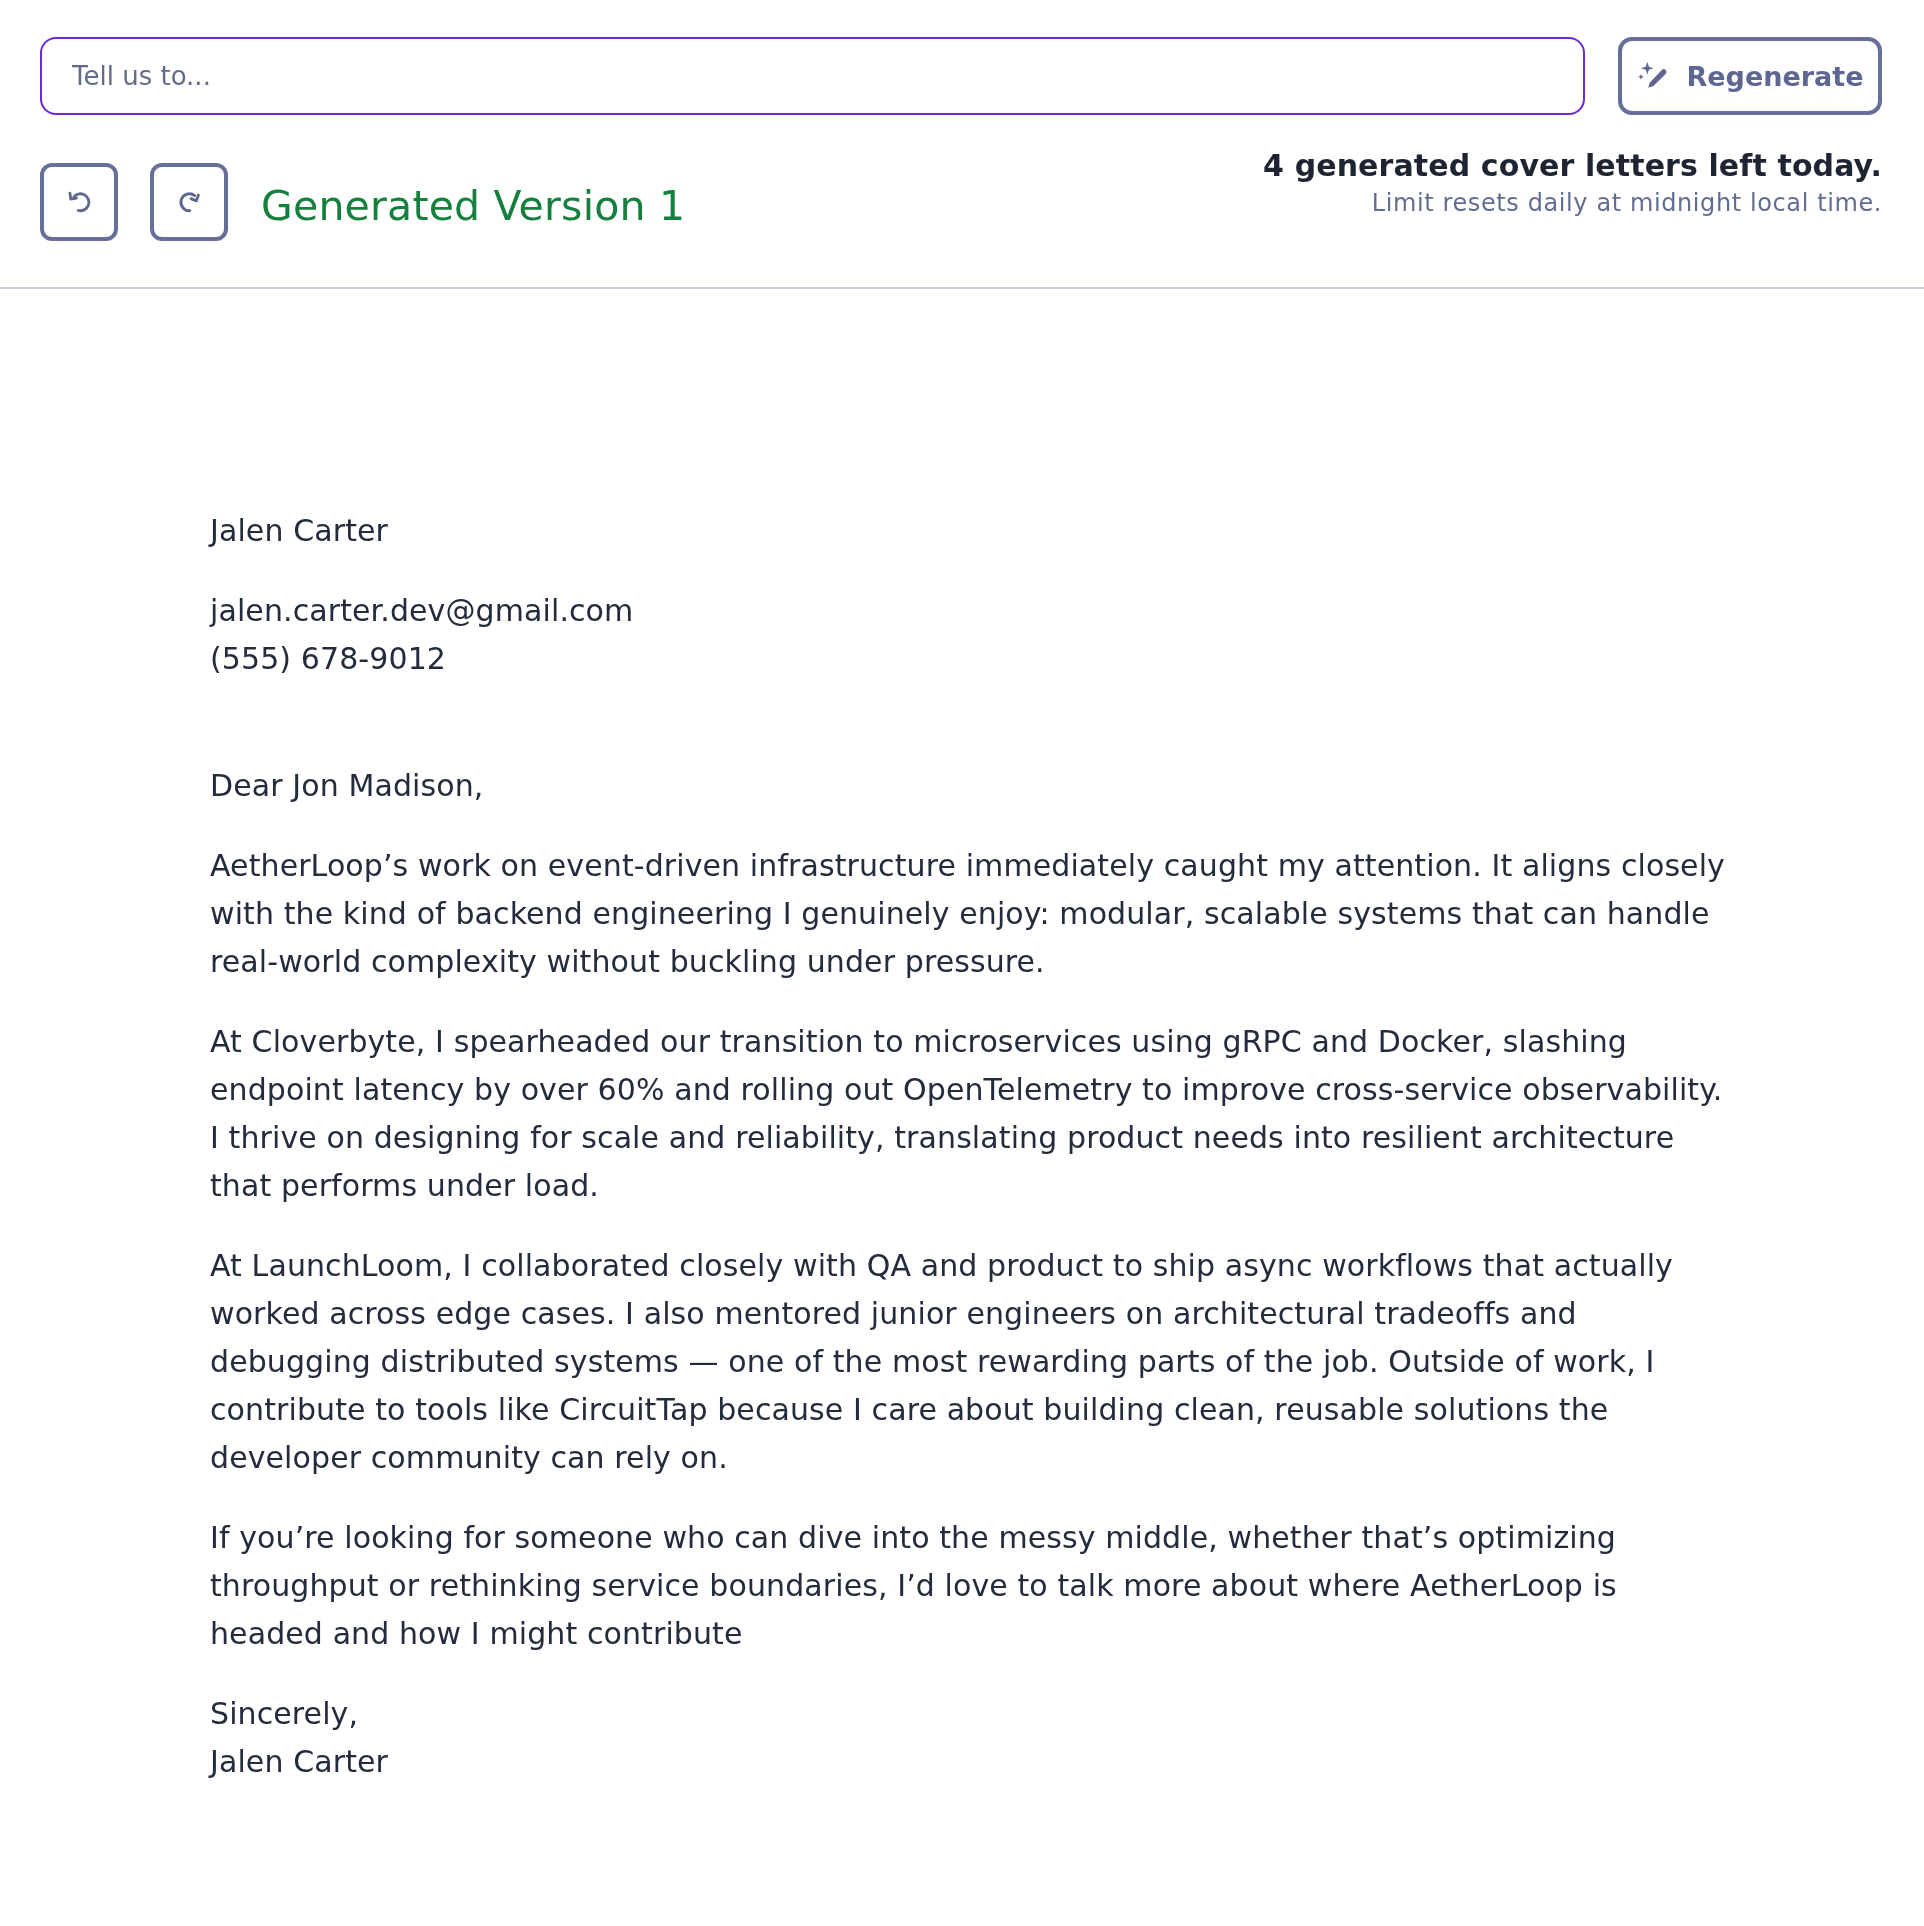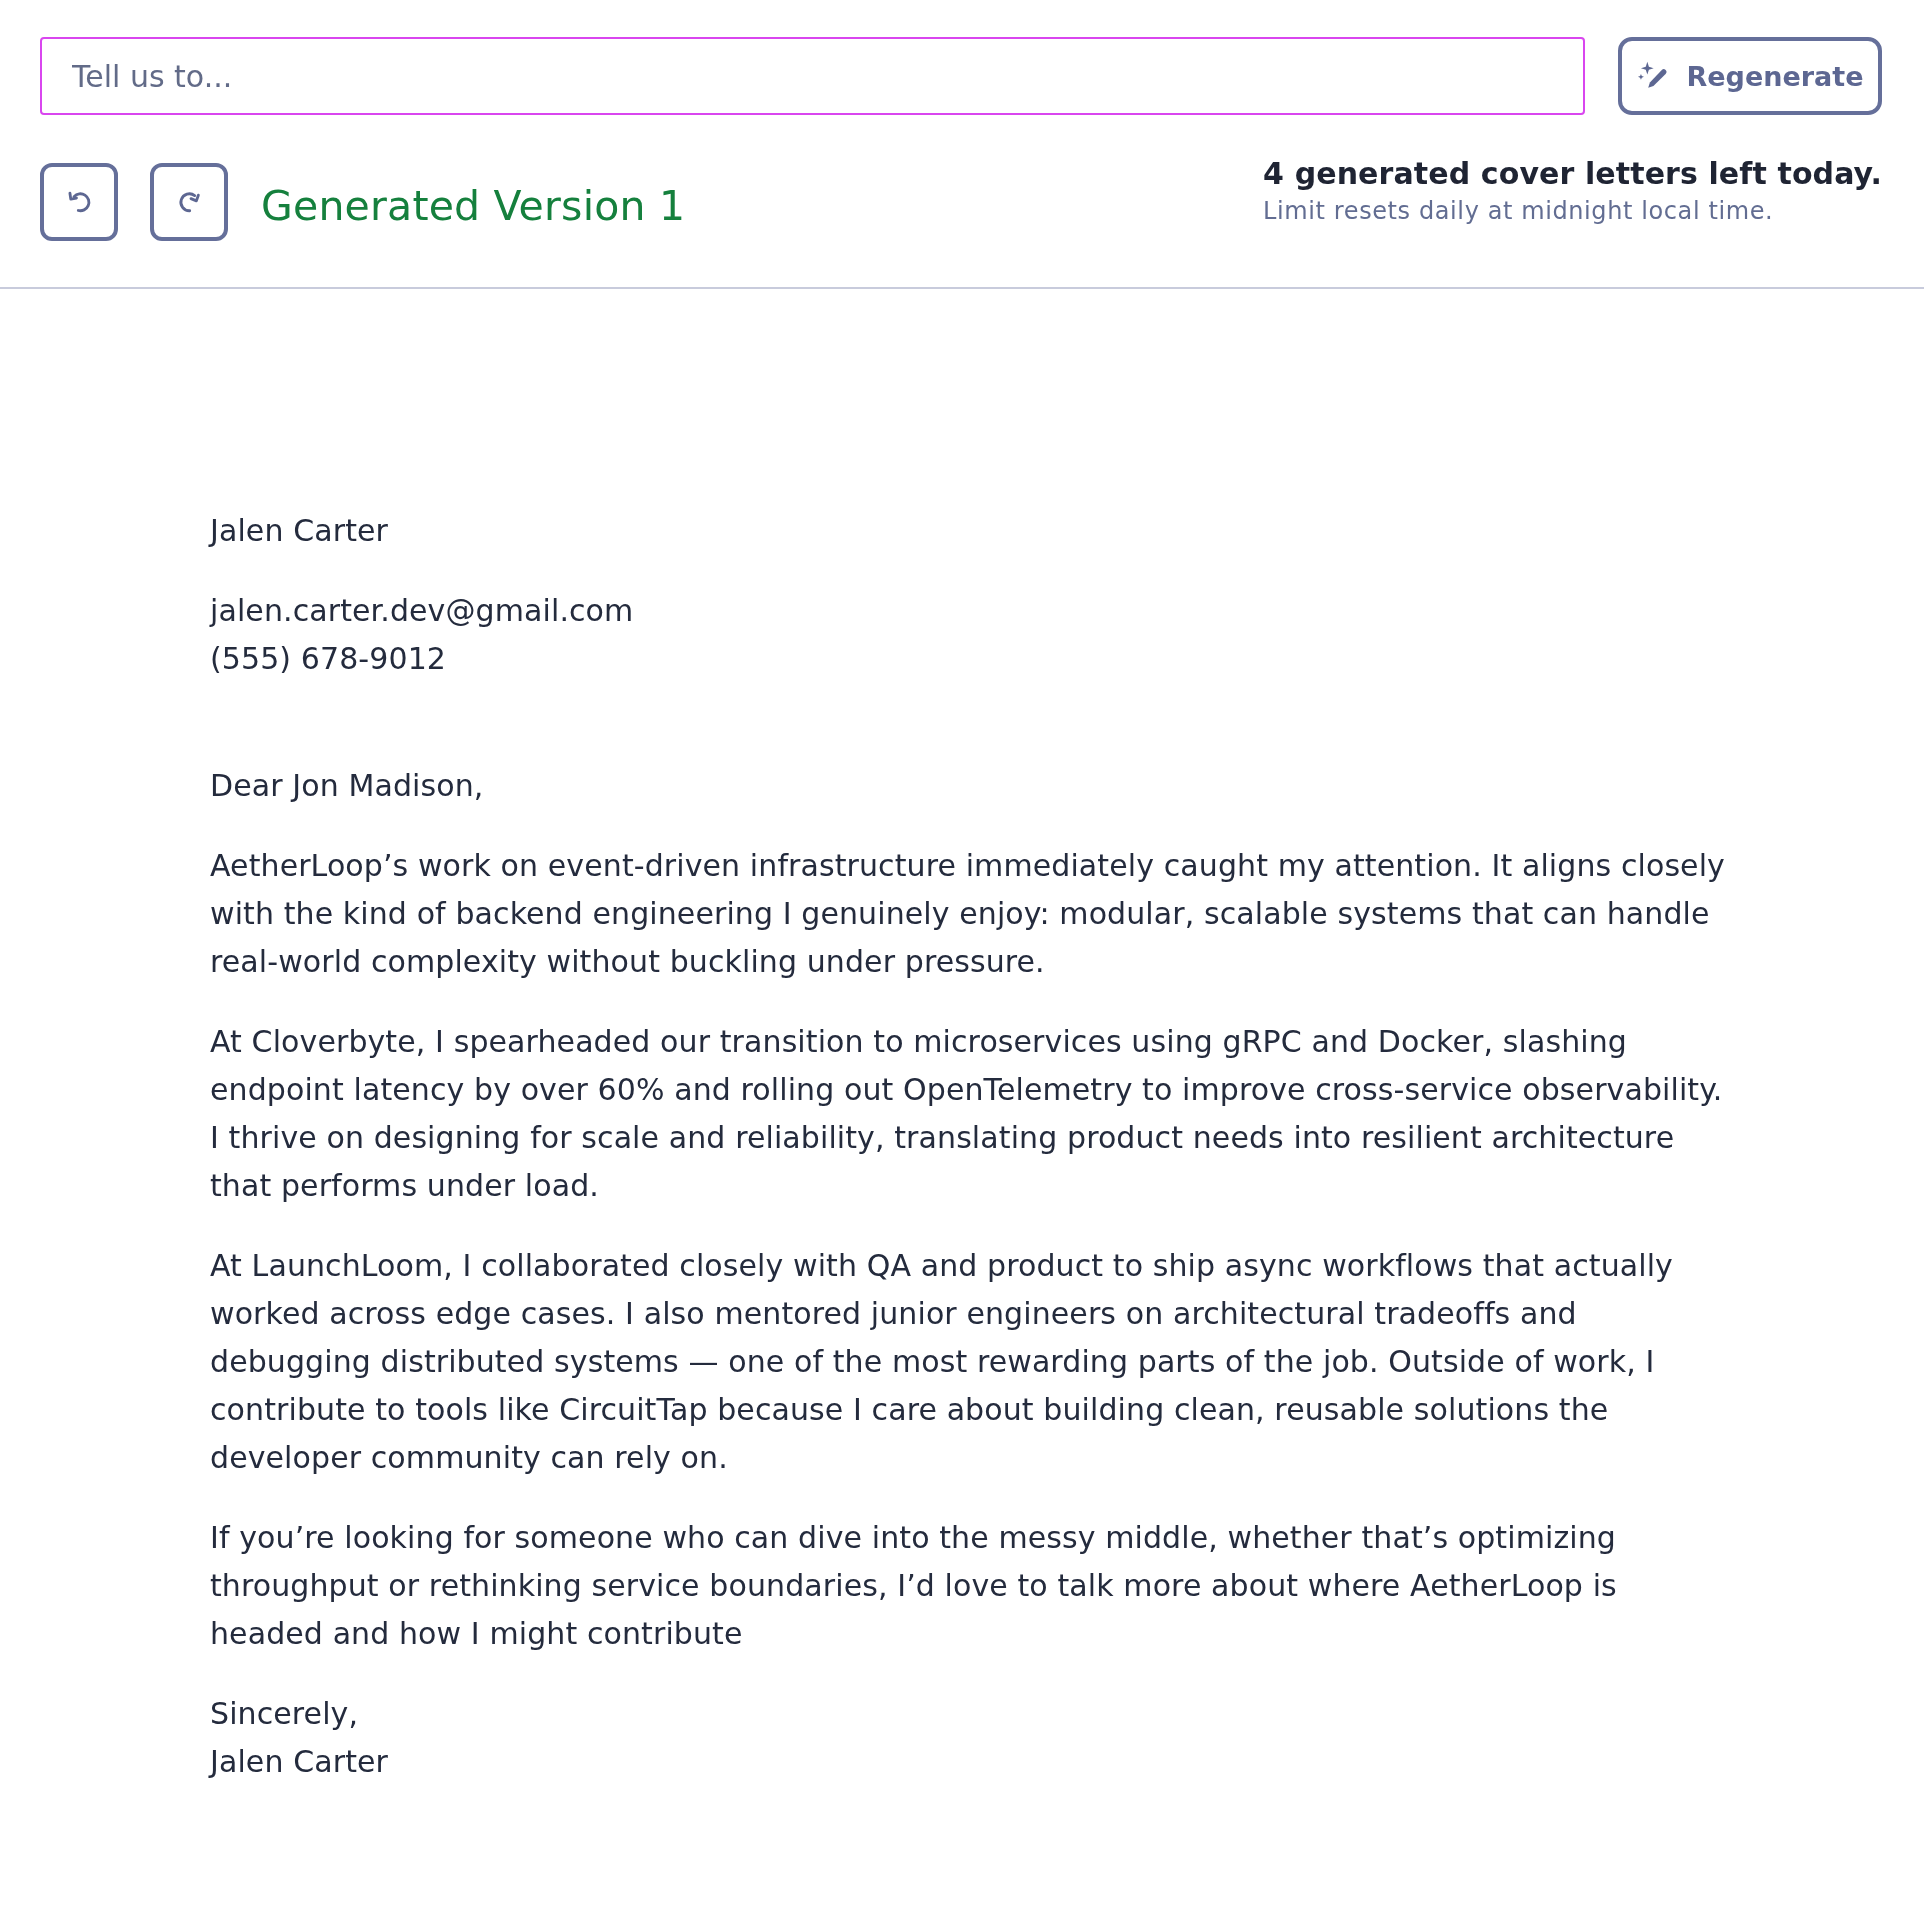"Tell us to..." .prompt-input { border: 2px solid #d946ef -> 2px solid #6d28d9; border-radius: 4px -> 16px; font-size: 30px -> 26px }
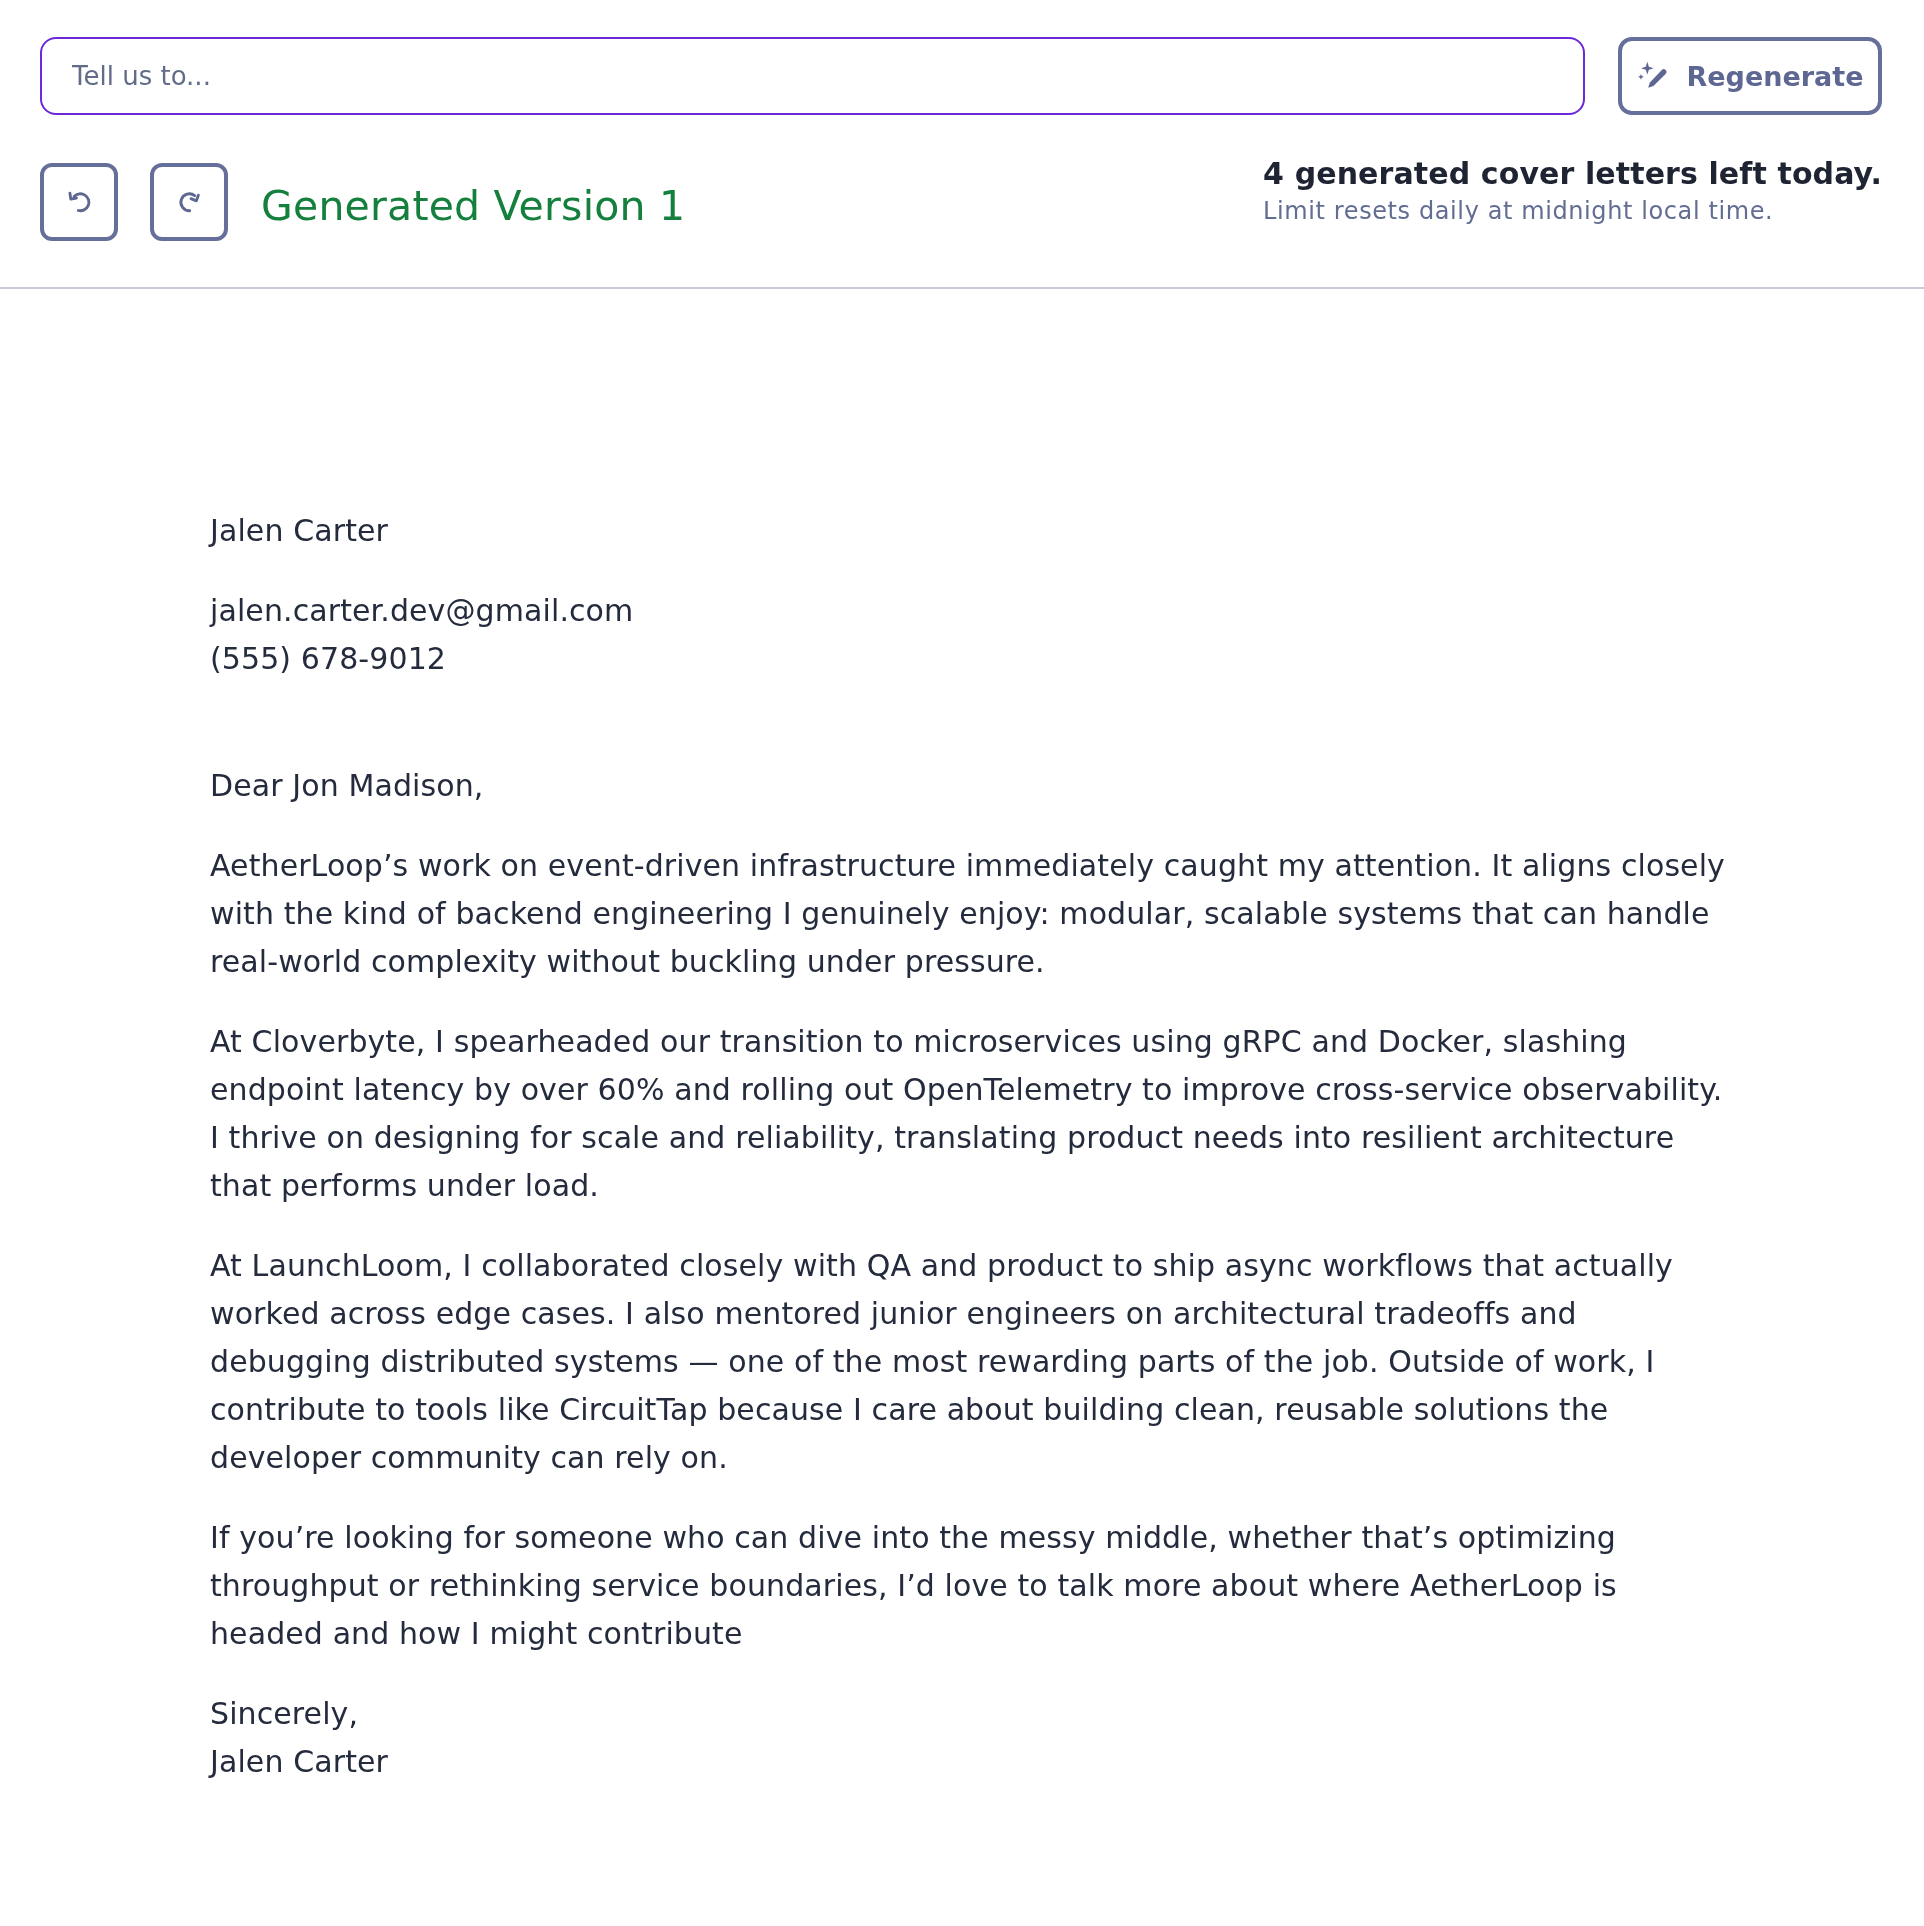"4 generated cover letters left" .limit-box { text-align: left -> right; top: 156px -> 148px }
